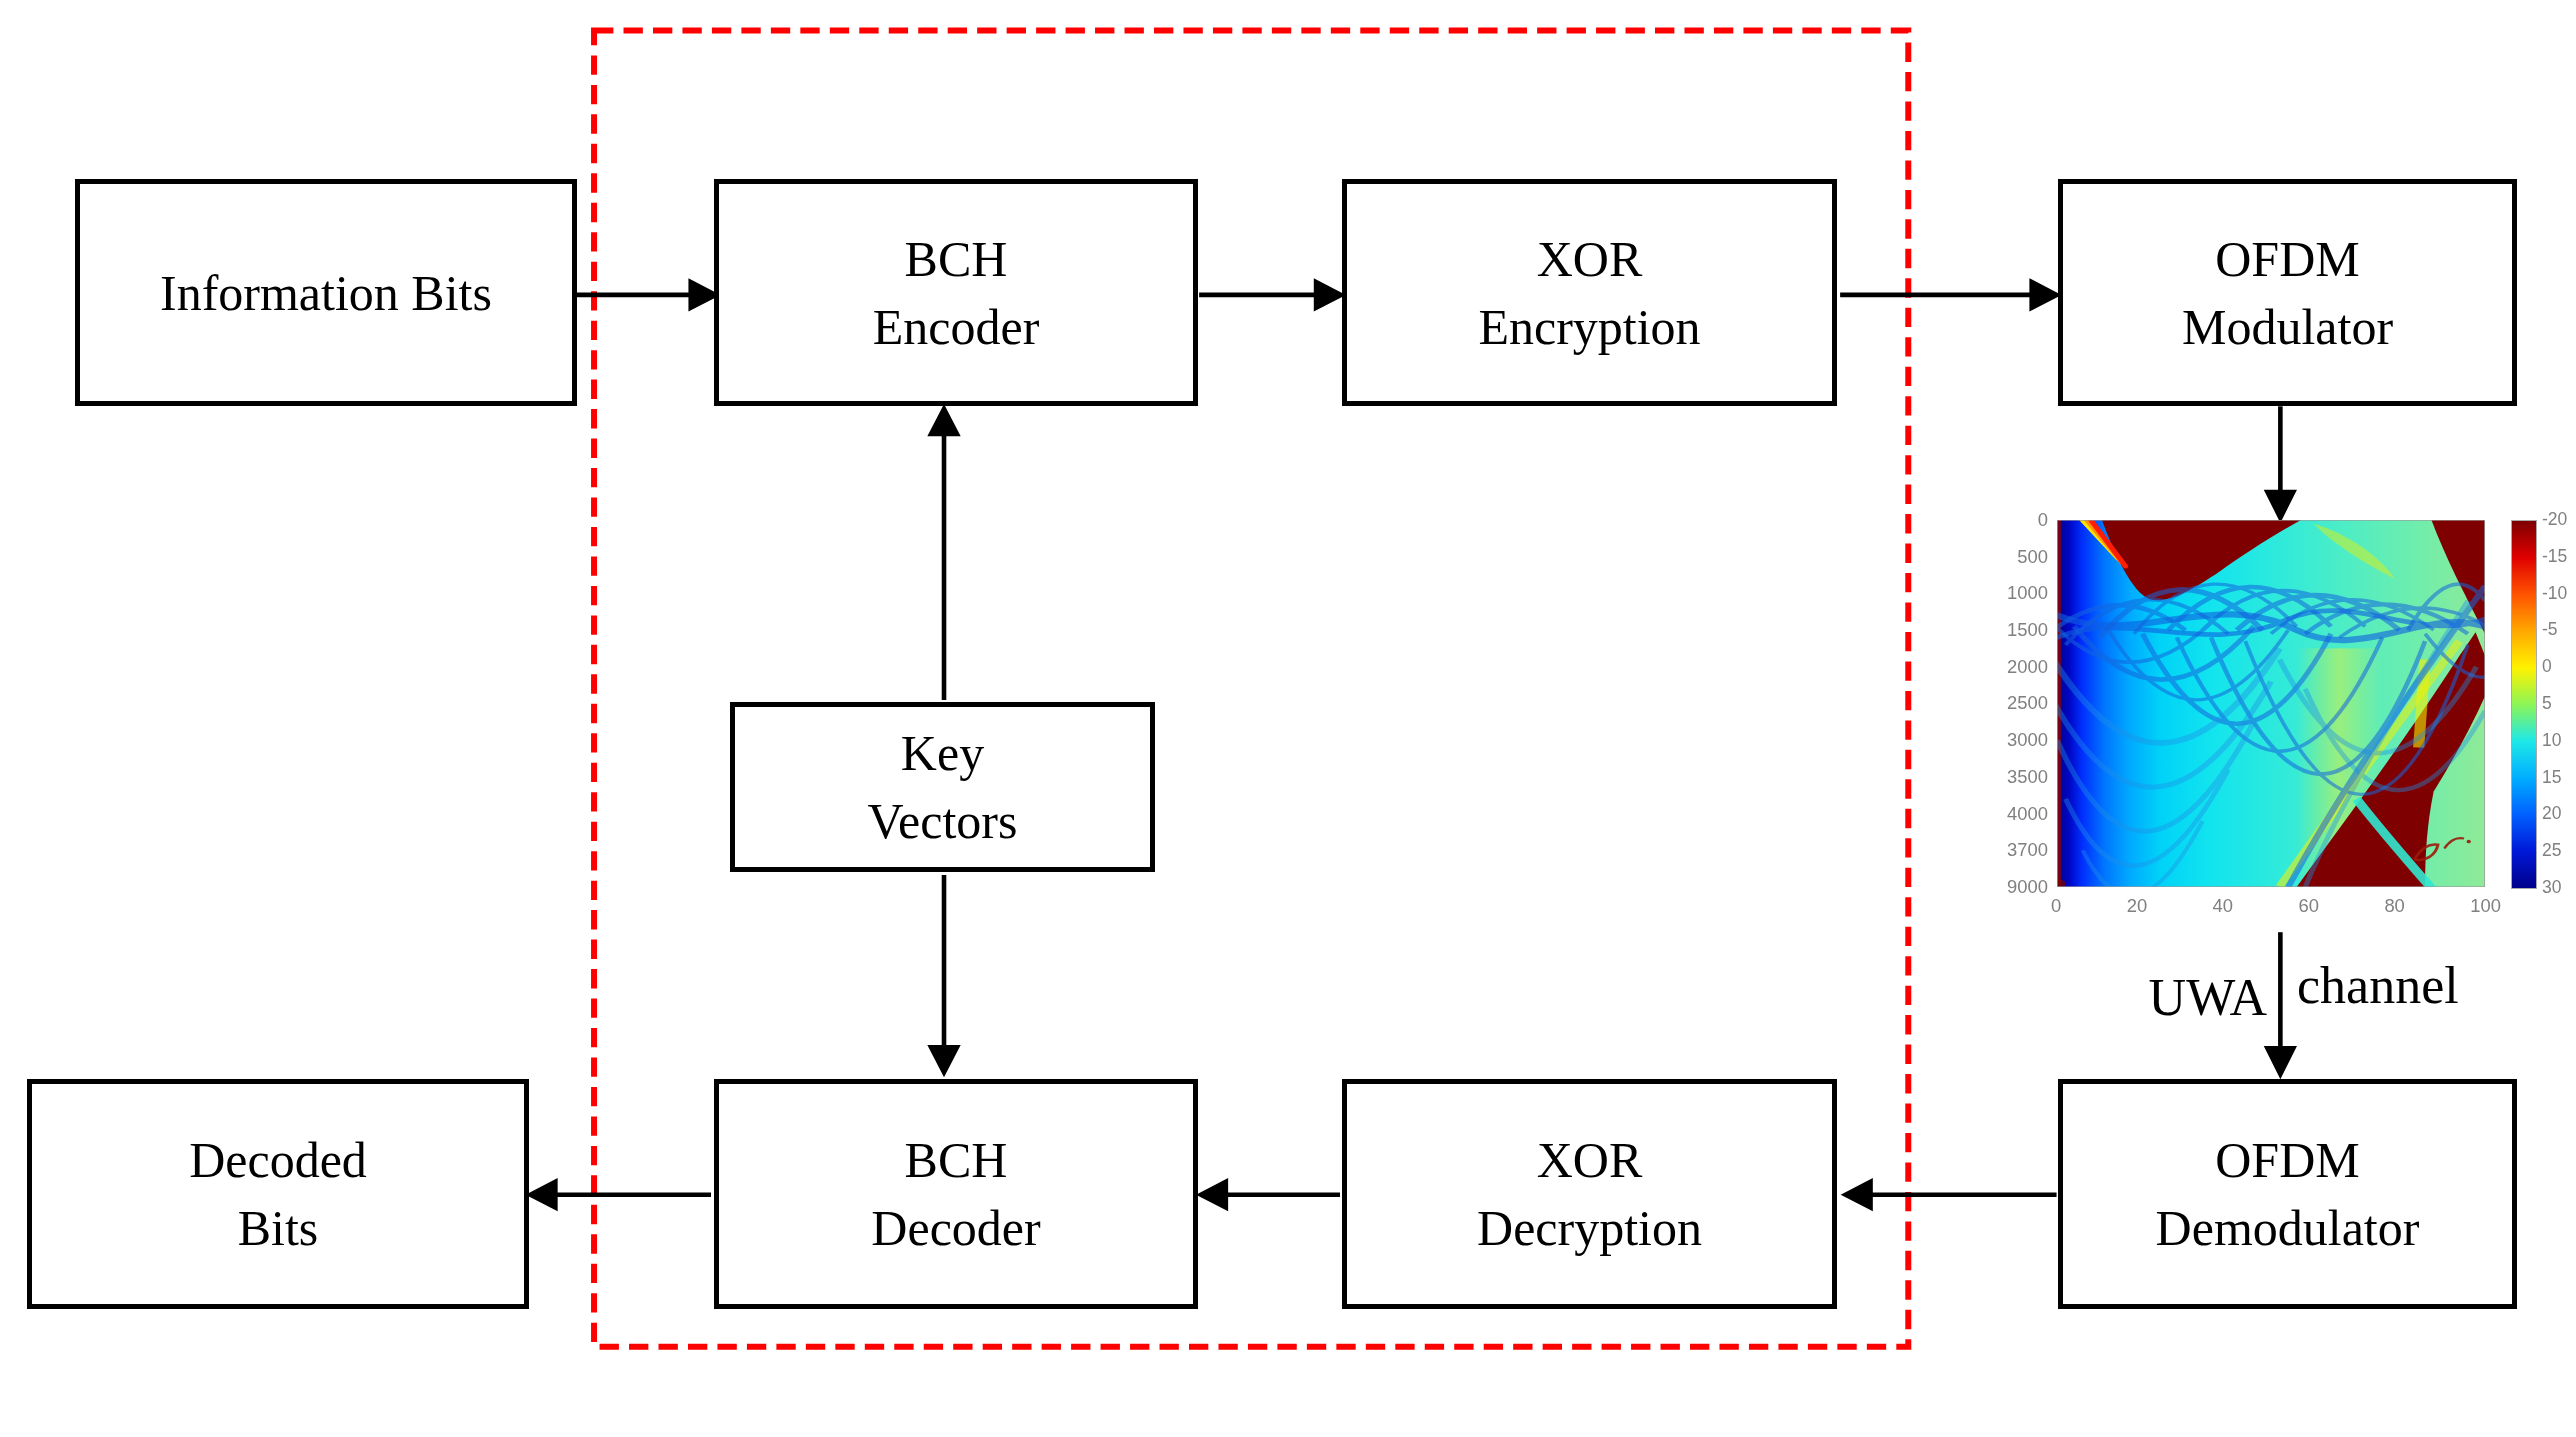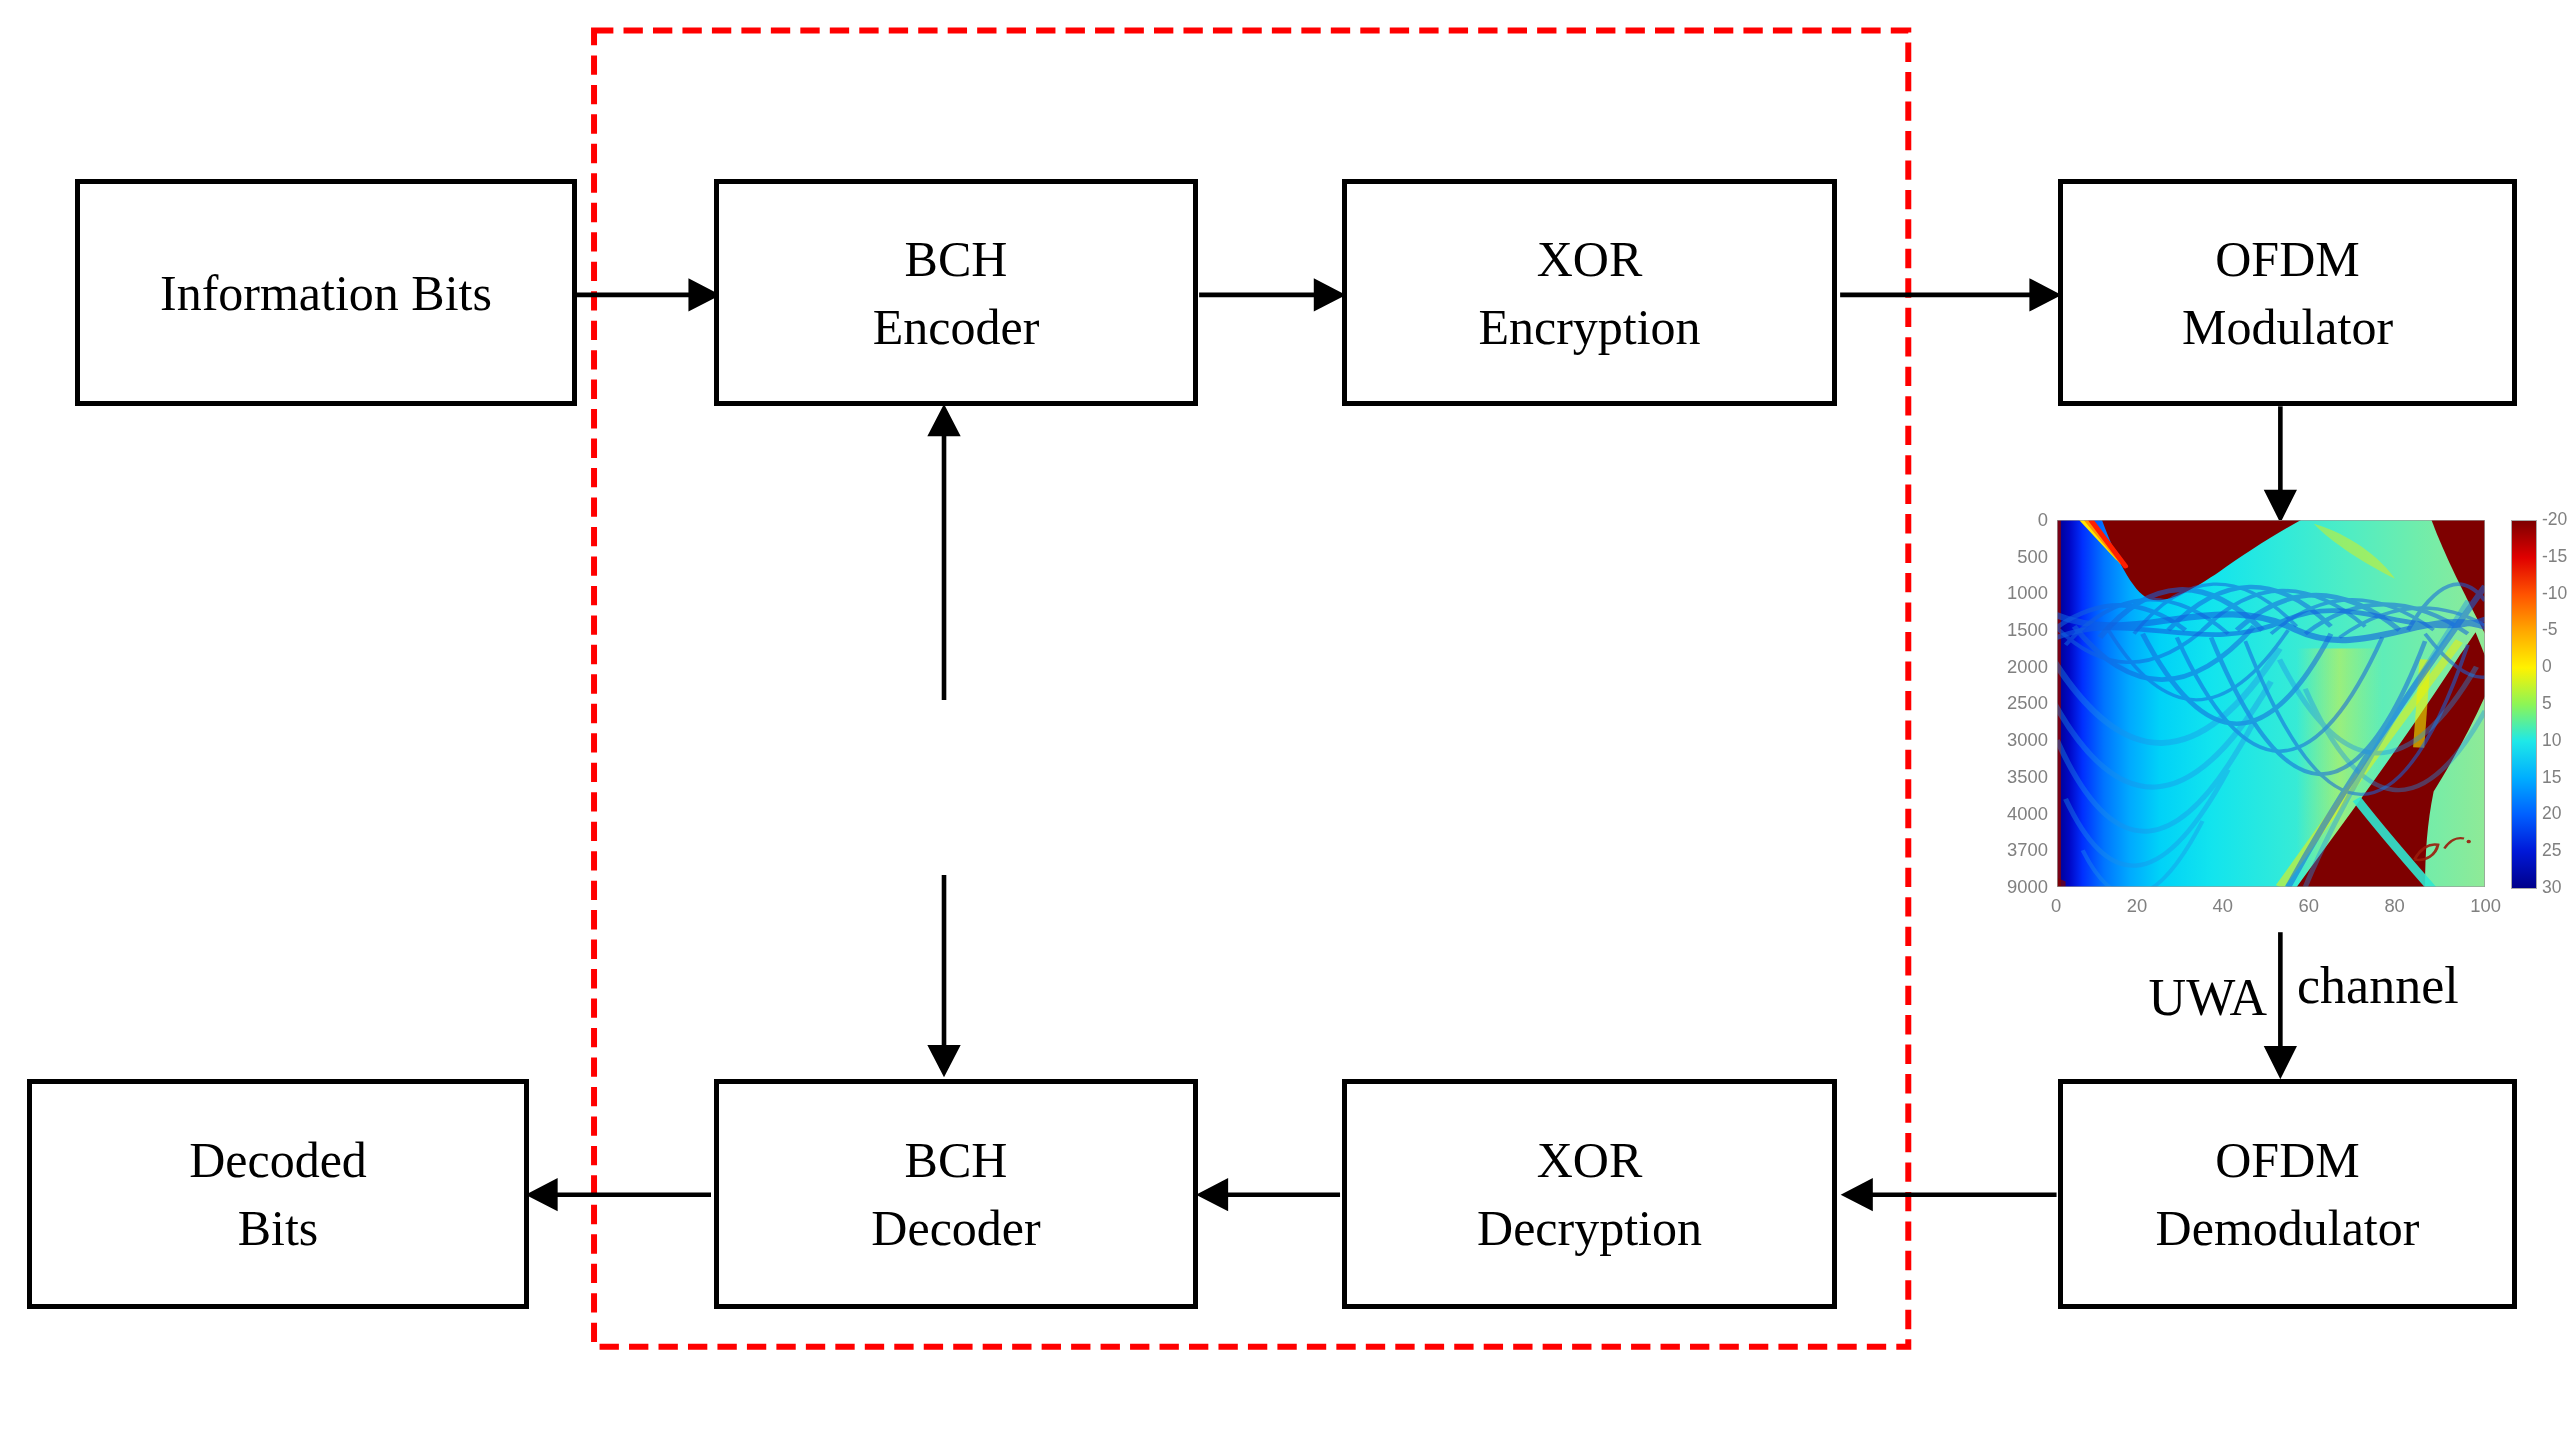"Key" div.box { html: none -> <div> <div>Key</div> <div>Vectors</div> </div> }
